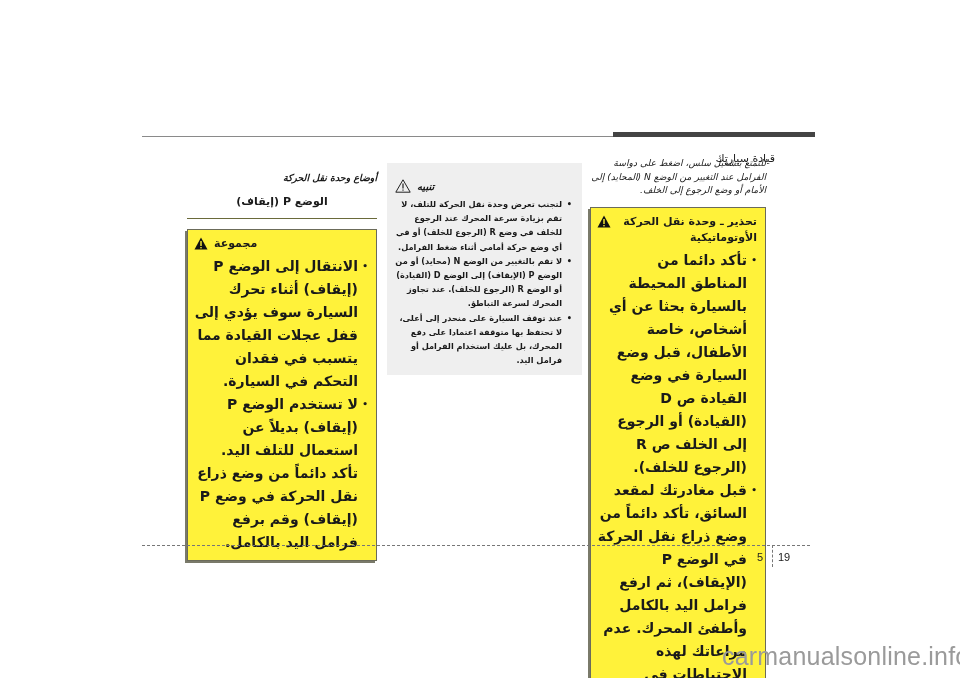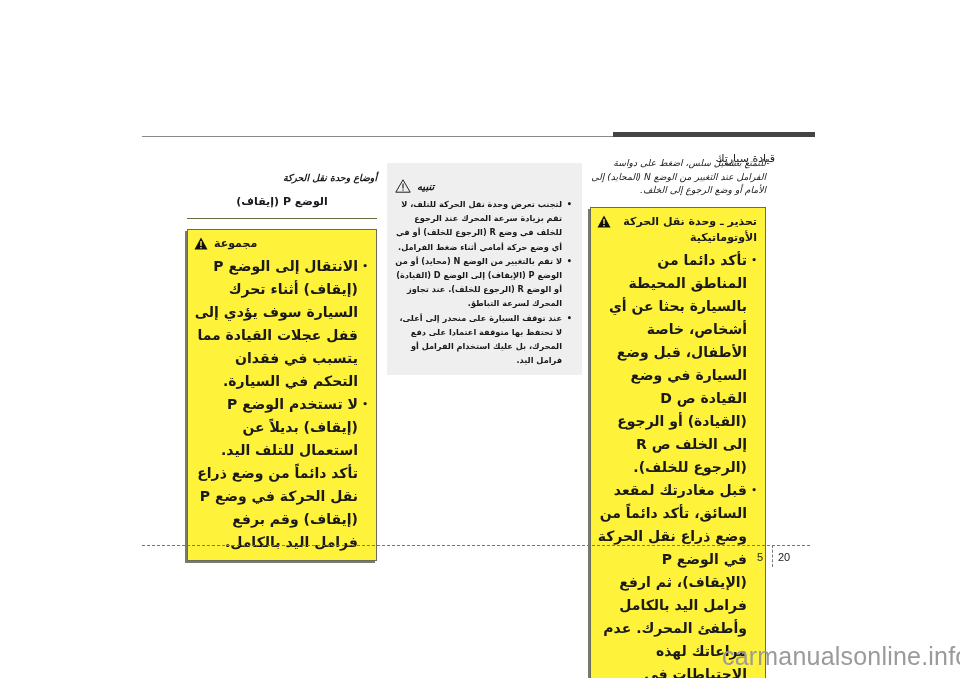"20" div.page-num { text: 20 -> 19 }
